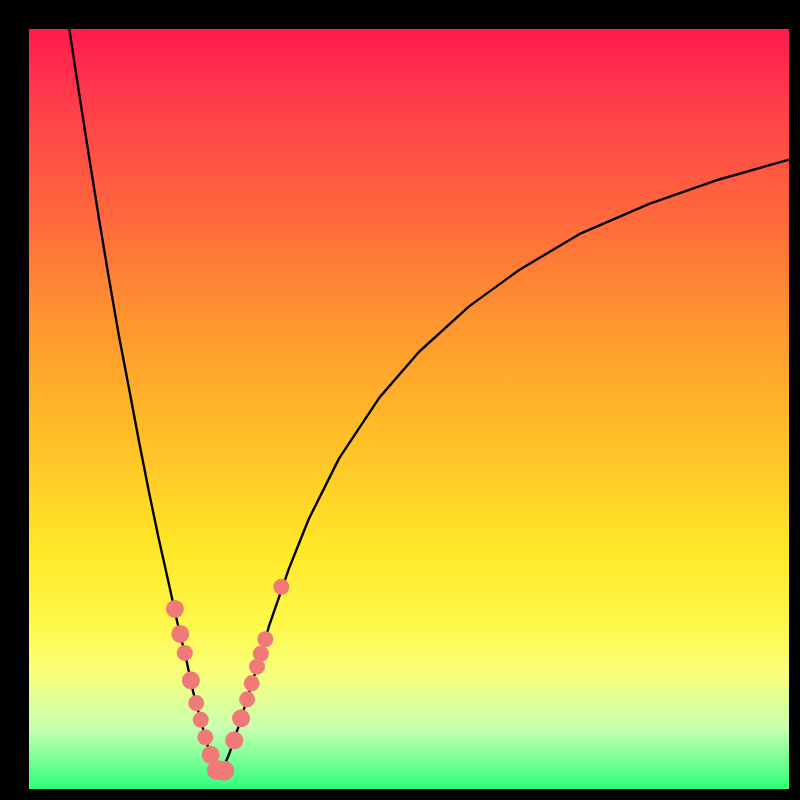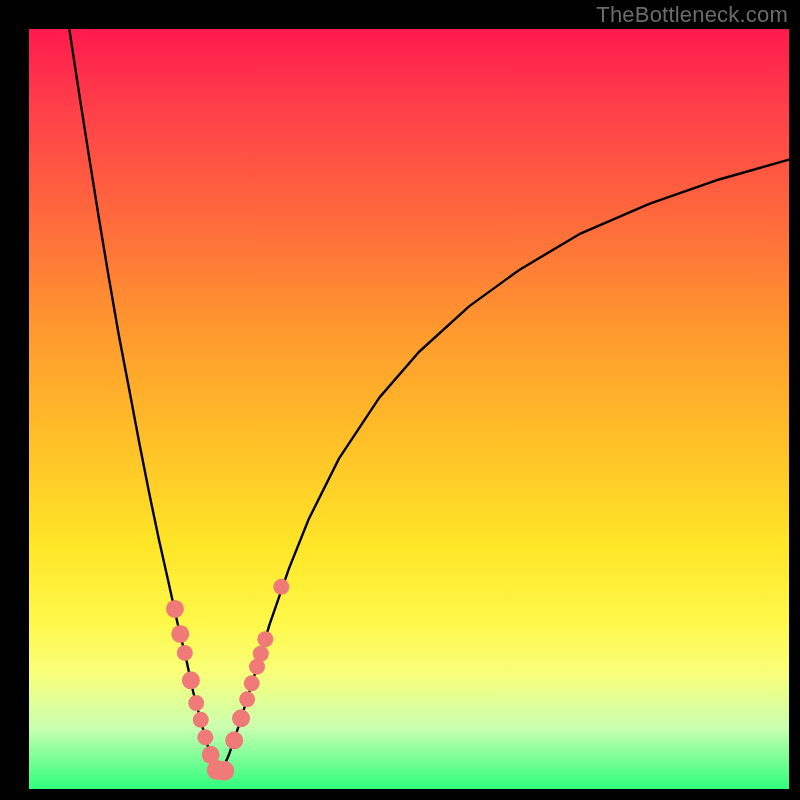"TheBottleneck.com" div.watermark { html: <div>TheBottleneck.com</div> -> none }
